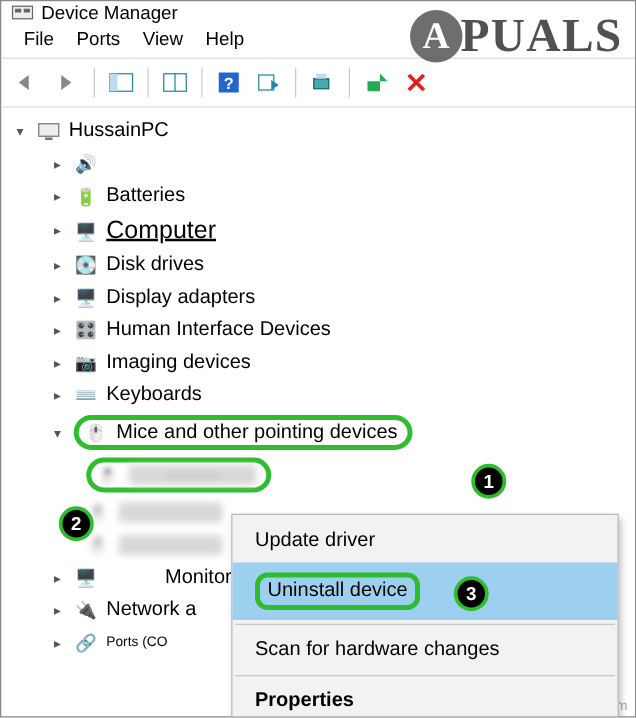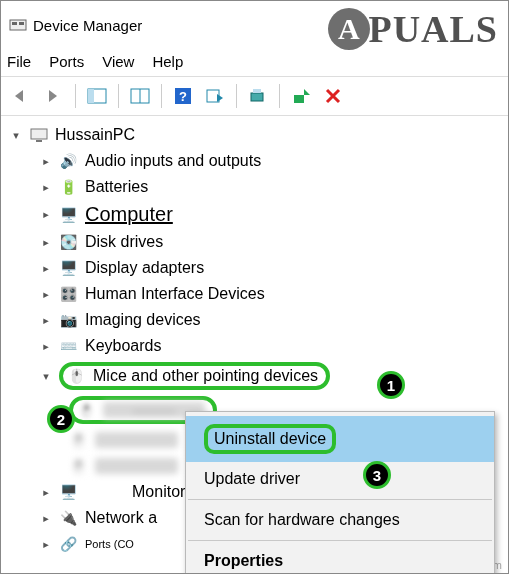"Device Manager" .titlebar { padding: 15px 8px -> 0 8px }
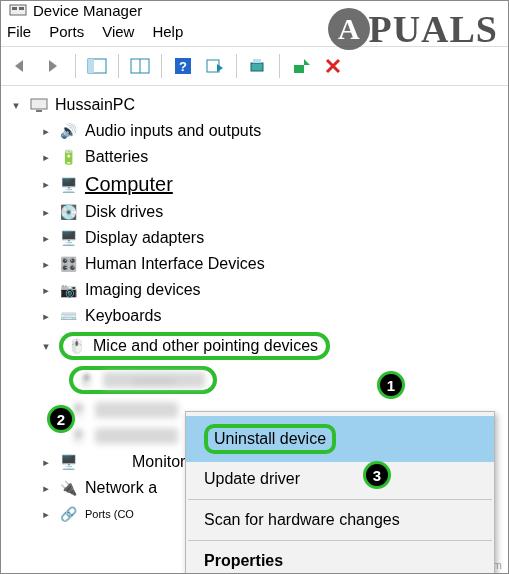"File" .menubar { margin-left: none -> 12px }
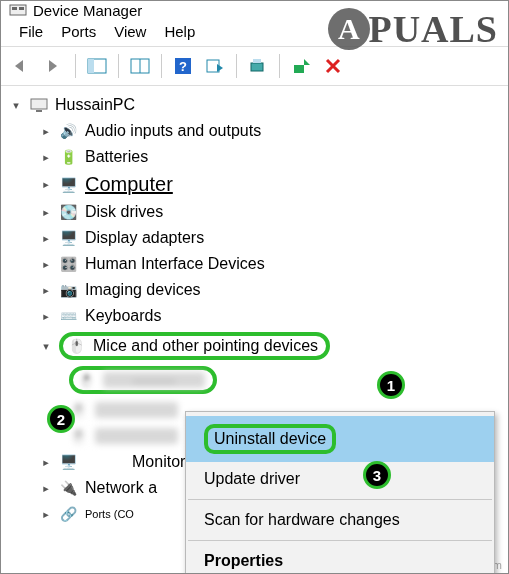"Audio inputs and outputs" span { html: <span>Audio inputs and outputs</span> -> none }
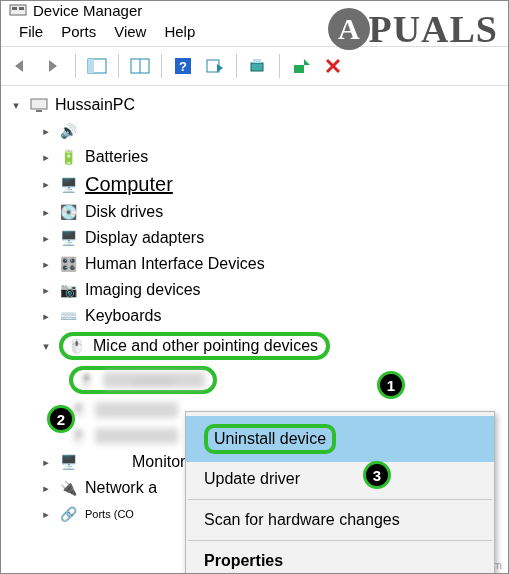"Uninstall device" div.cm-item { order: before "Update driver" -> after "Update driver" }
